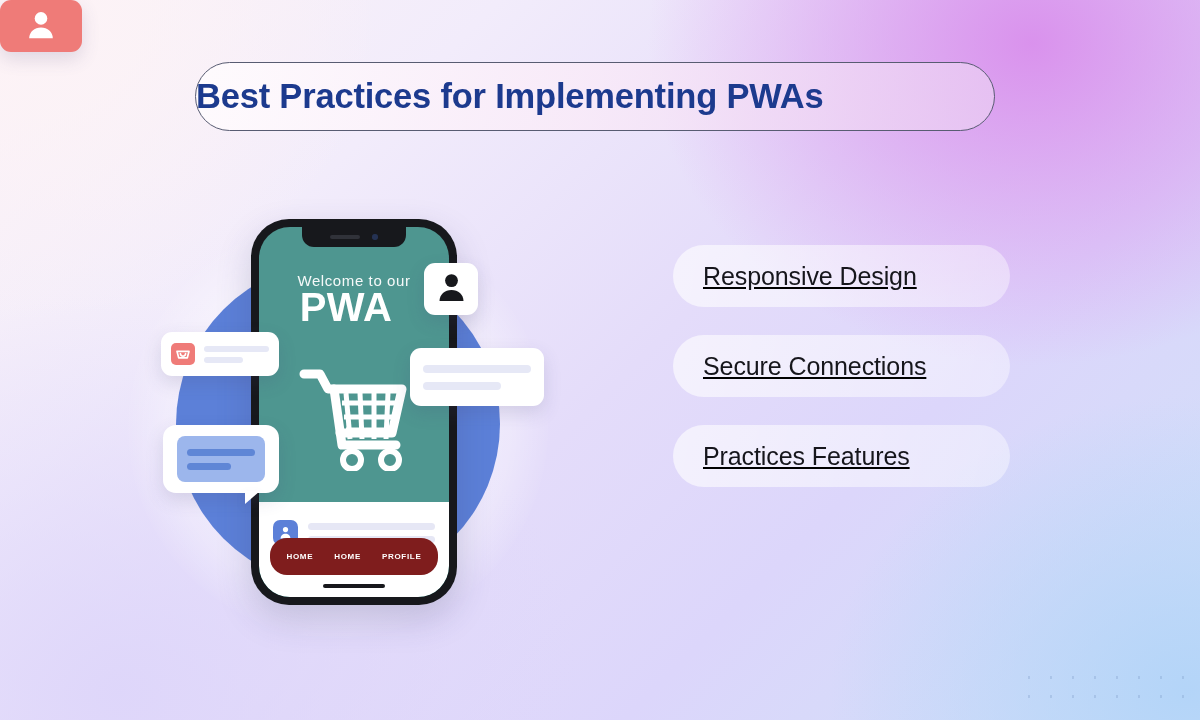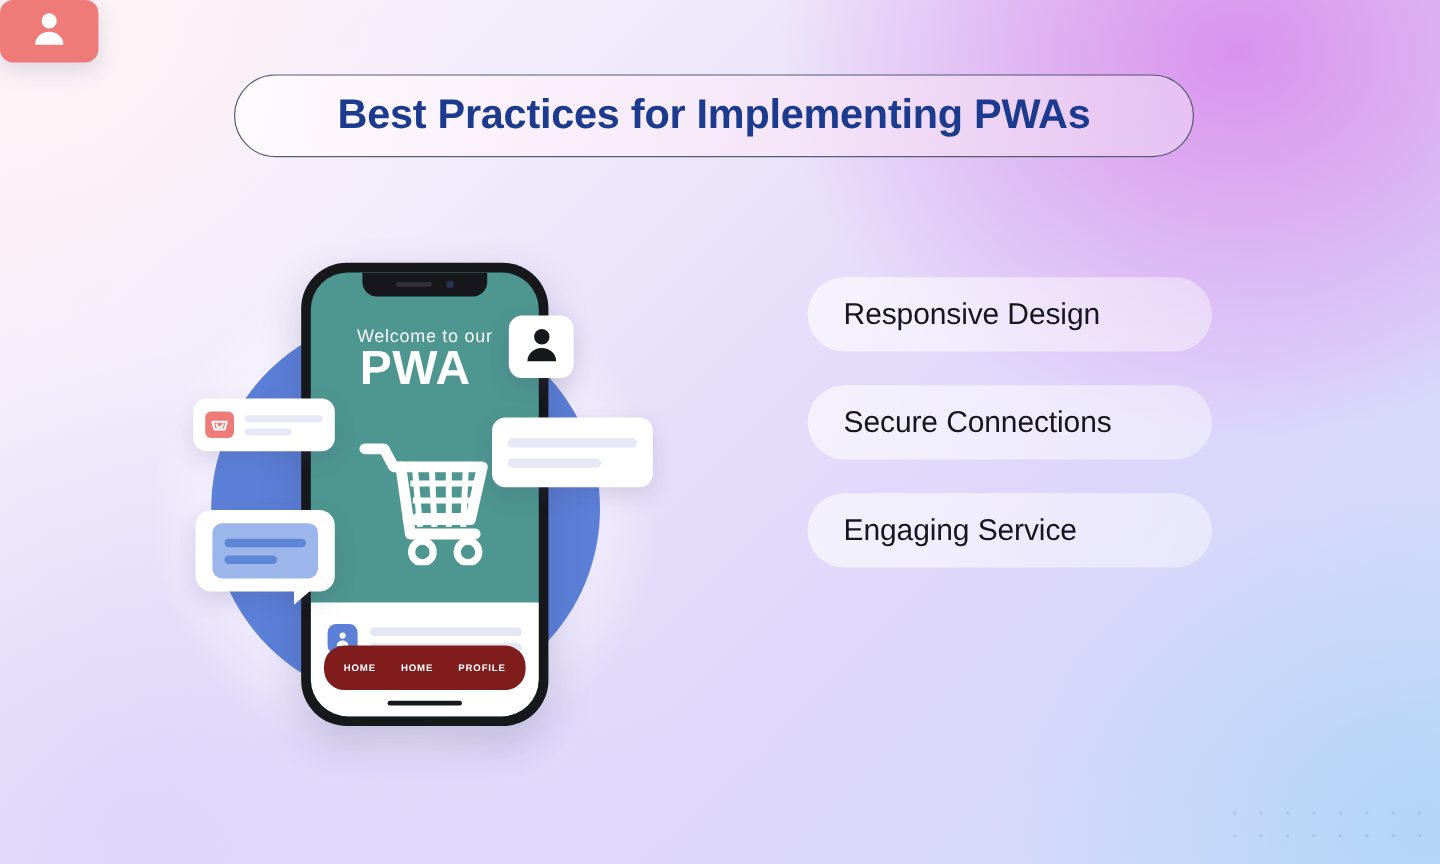"Best Practices for Implementing PWAs" .title-pill { justify-content: center -> flex-start }
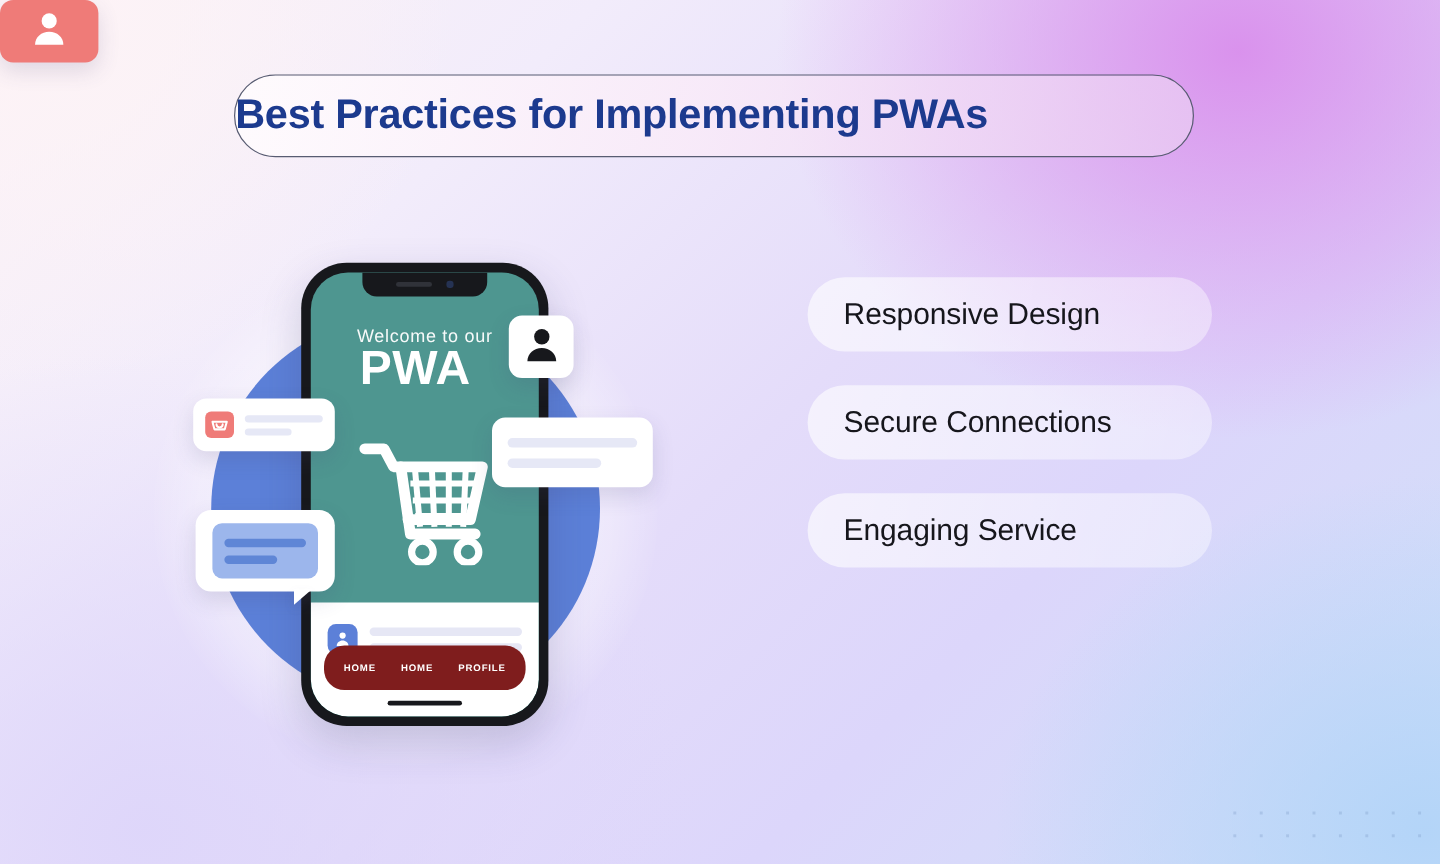"Responsive Design" .list { text-decoration: none -> underline; top: 231px -> 245px }
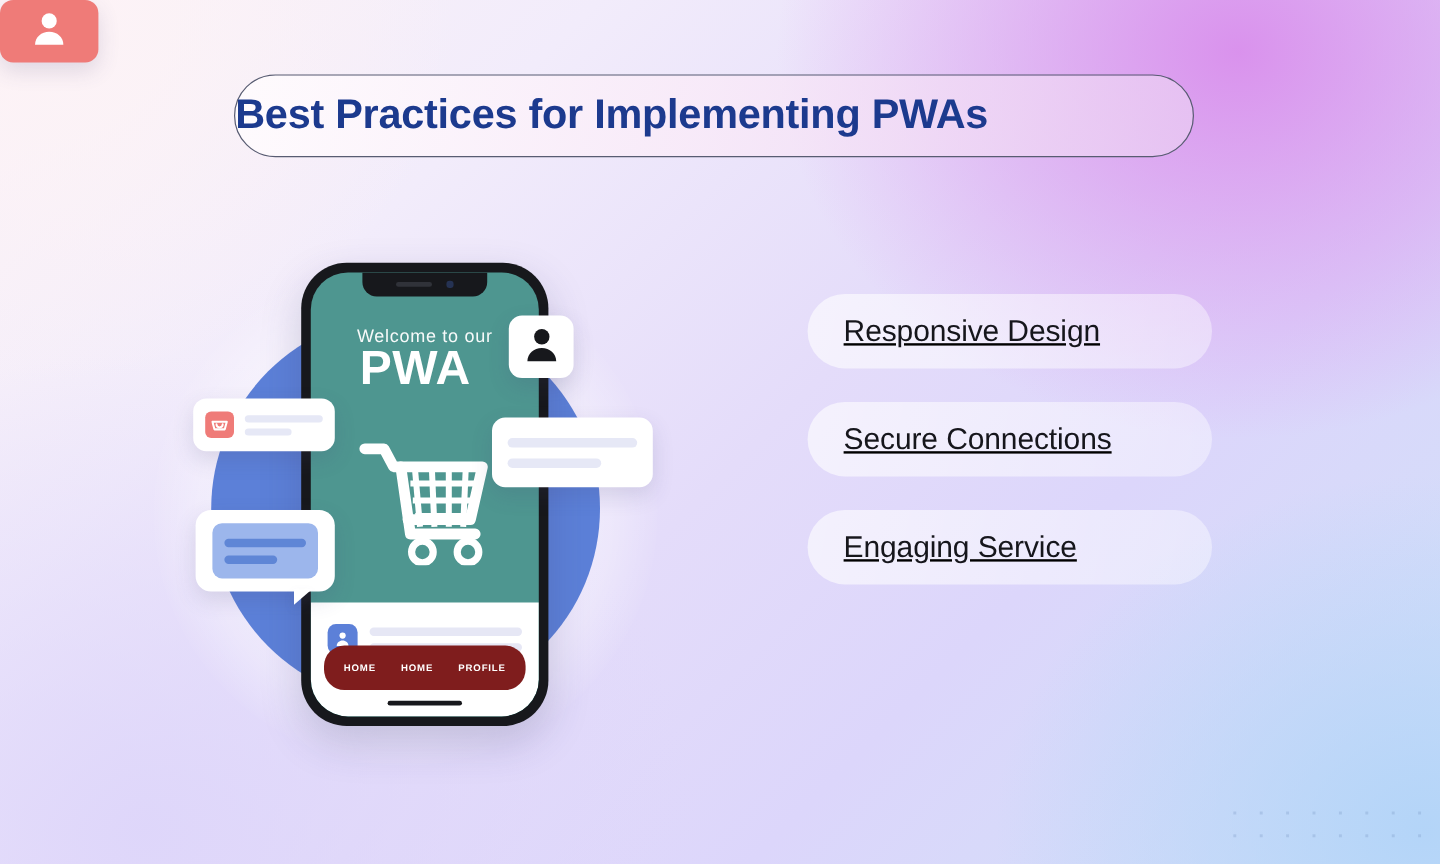"Engaging Service" span.list-label { text: Engaging Service -> Practices Features }
